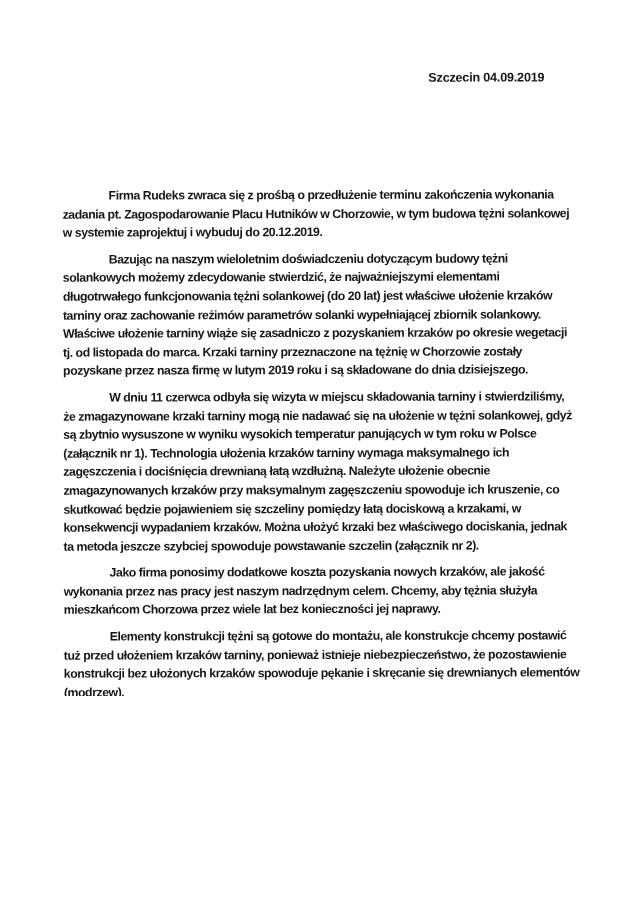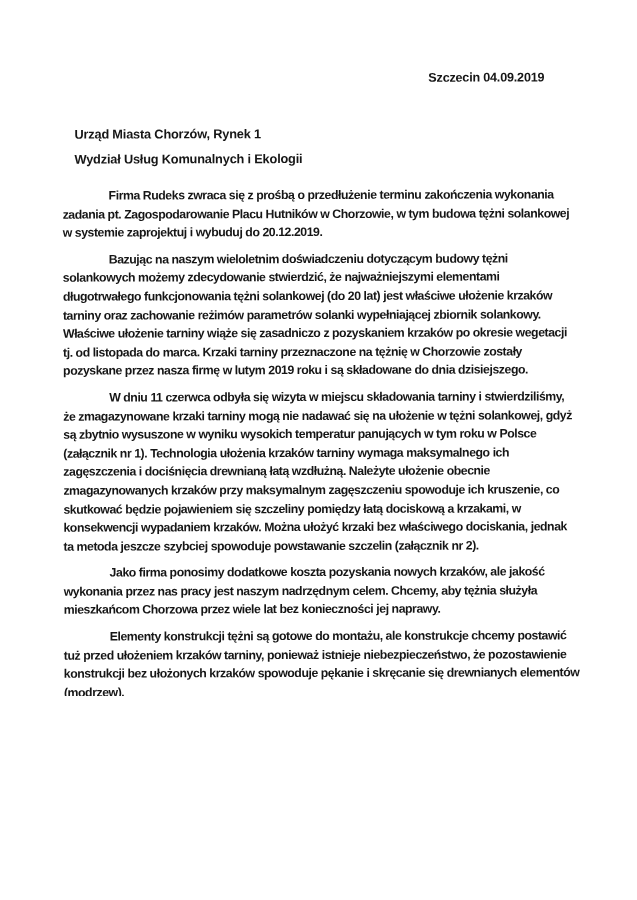"Urząd Miasta Chorzów, Rynek 1" div.recipient { html: <div> <div>Urząd Miasta Chorzów, Rynek 1</div> <div>Wydział Usług Komunalnych i Ekologii</div> </div> -> none }
